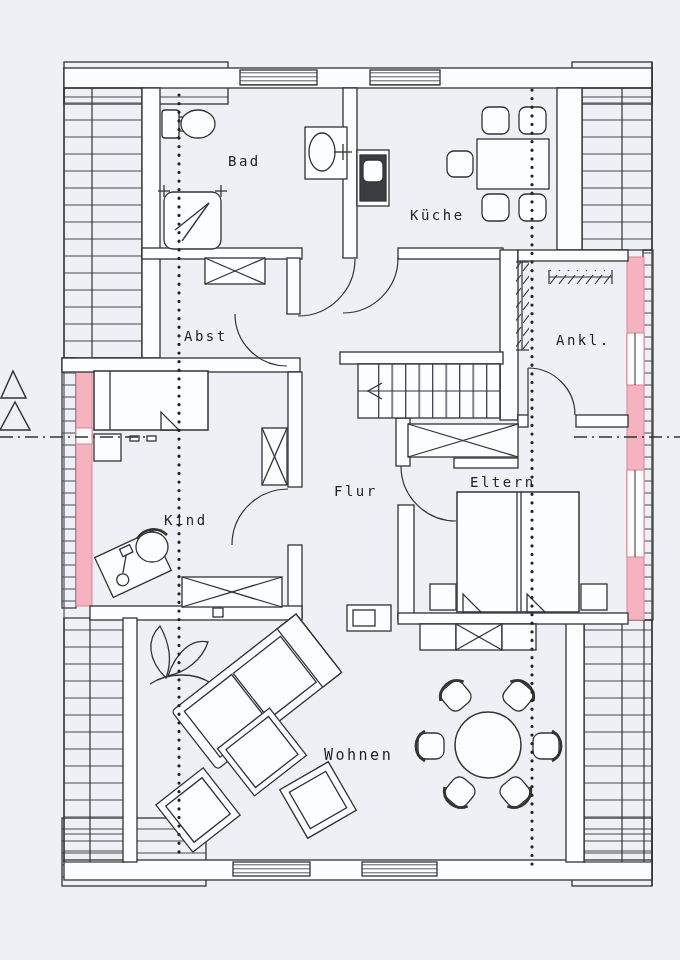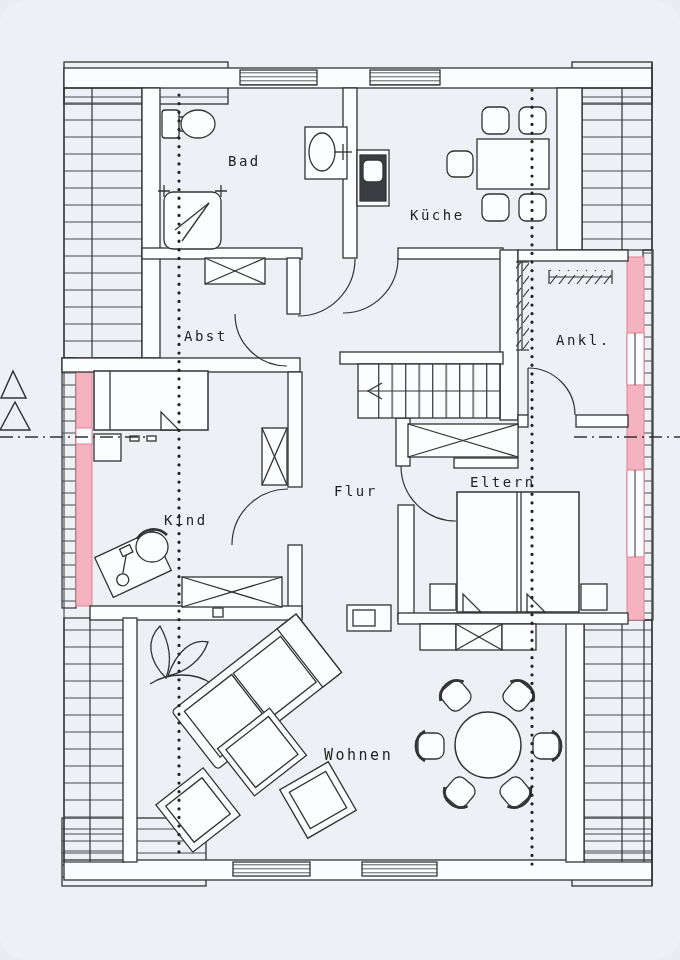"Bad" .sheet { border-radius: 26px -> none }
